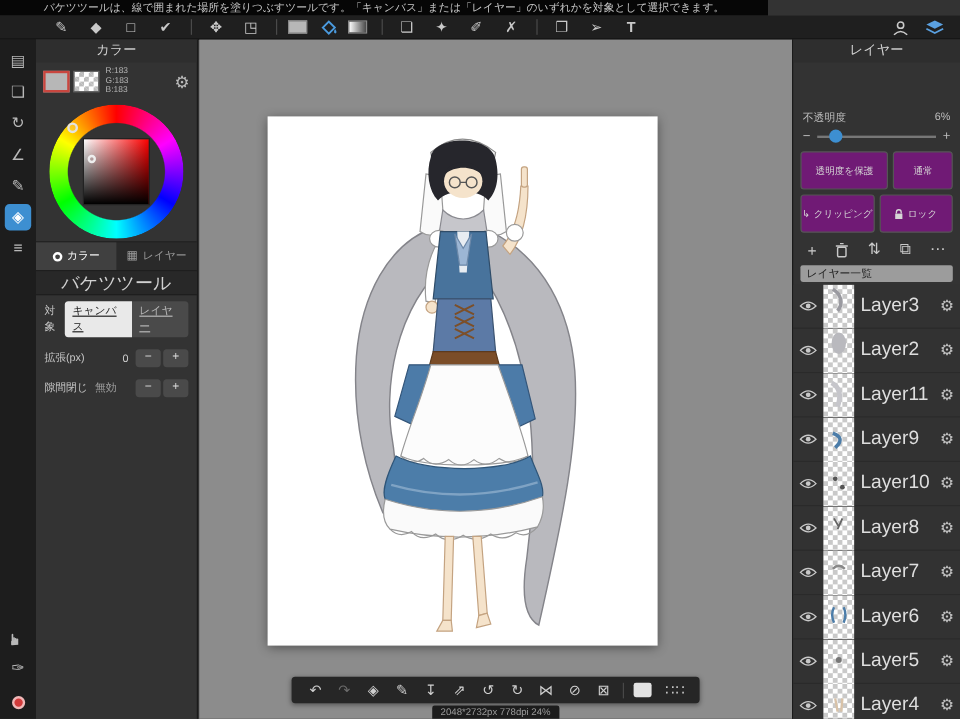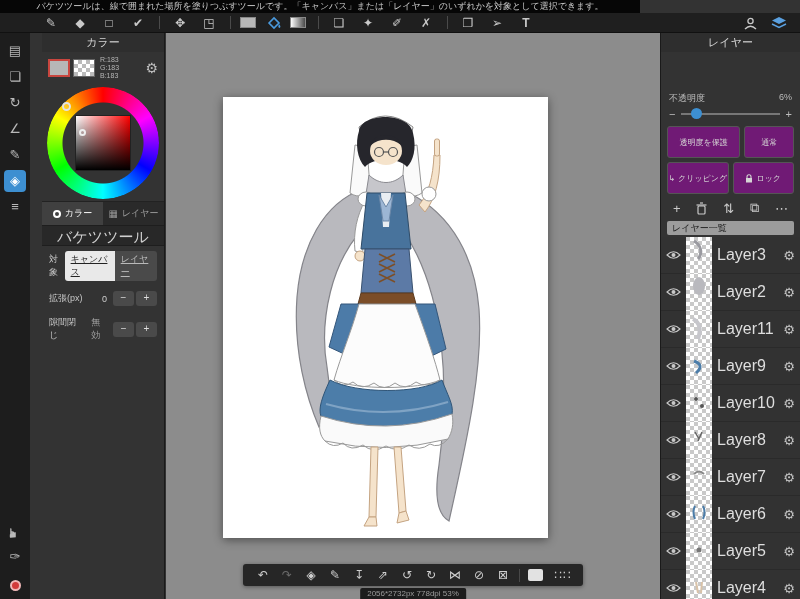"カラー" #left-panel { padding-left: 12px -> none }
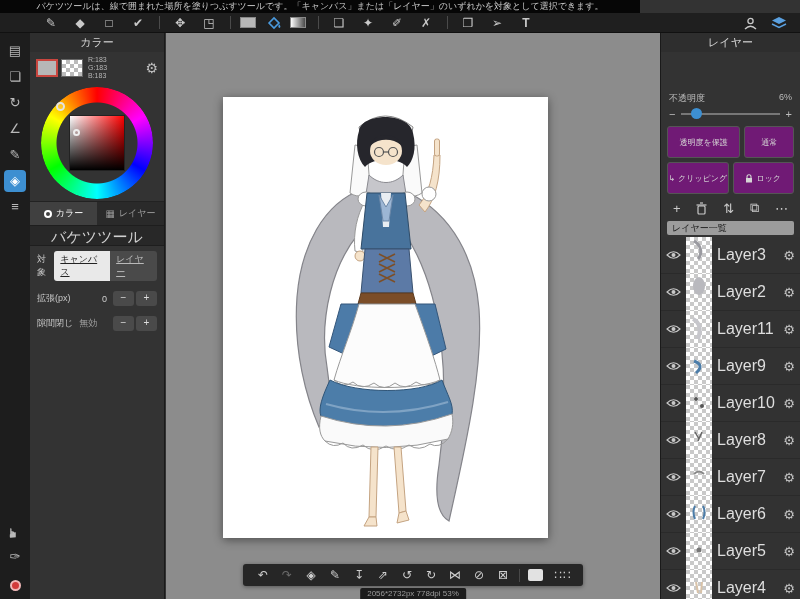"2056*2732px 778dpi 53%" div { text: 2056*2732px 778dpi 53% -> 2048*2732px 778dpi 24% }
